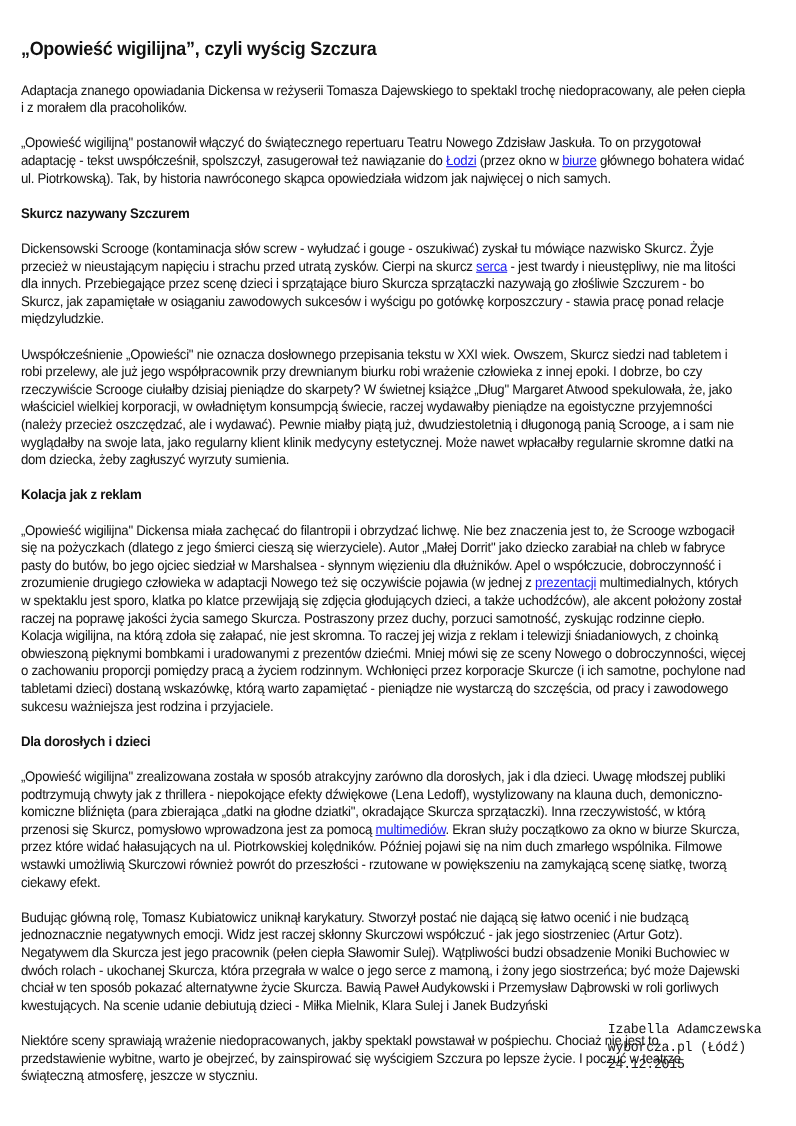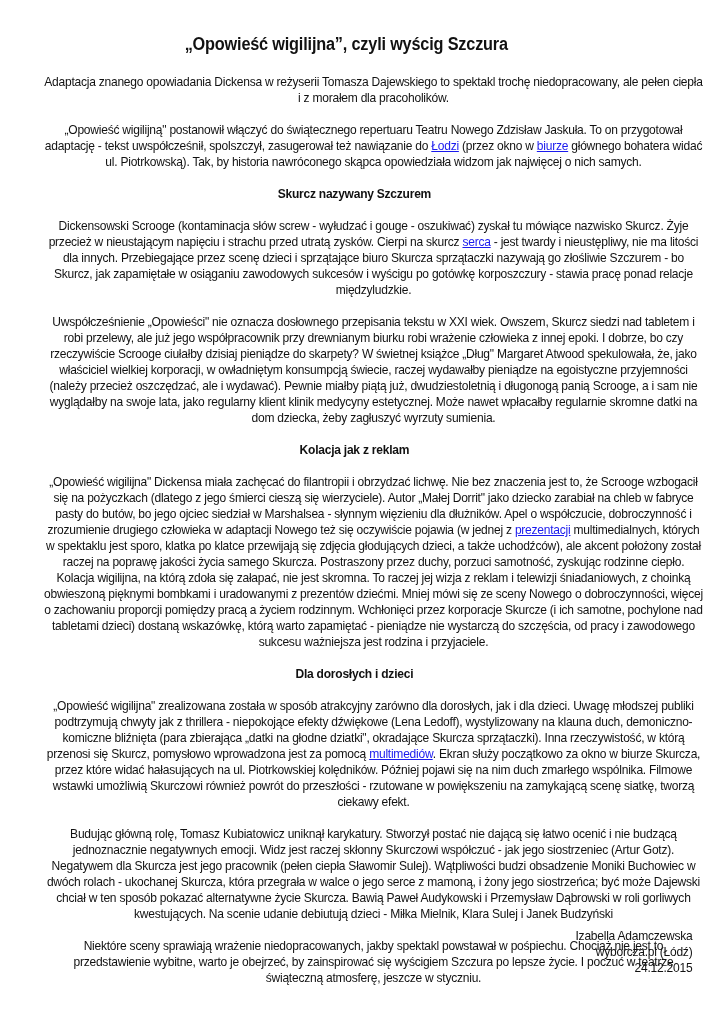"„Opowieść wigilijna”, czyli wyścig" .page { padding: 34px 30px 0 44px -> 34px 30px 0 19px; text-align: center -> none }
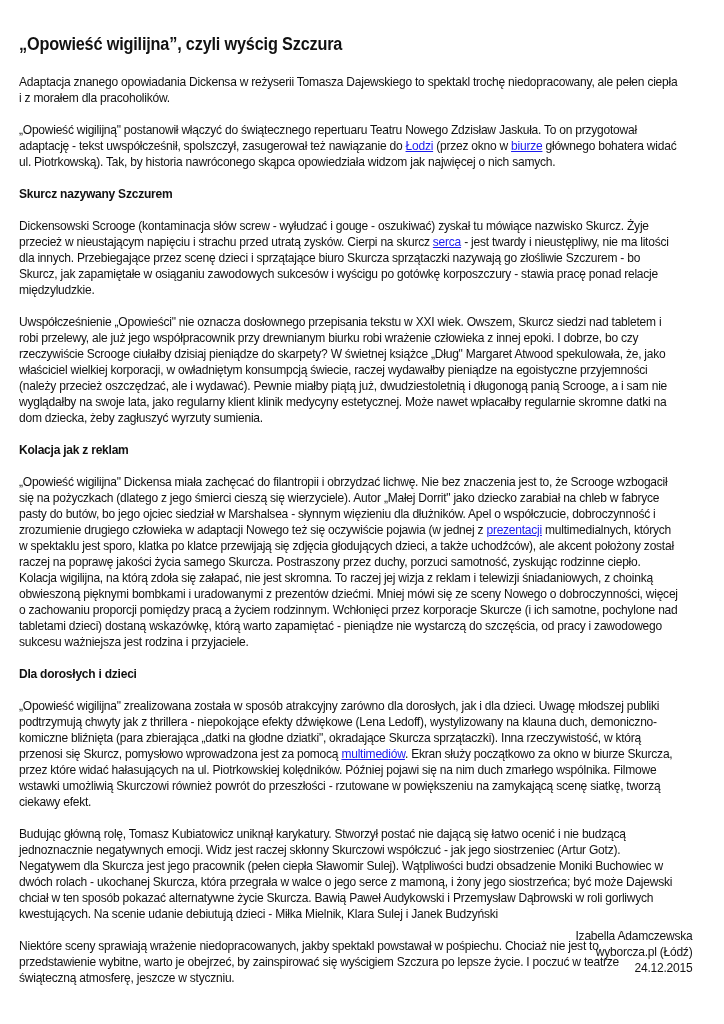"Izabella Adamczewska" .sig { font-family: none -> Liberation Mono, monospace; text-align: right -> none }
